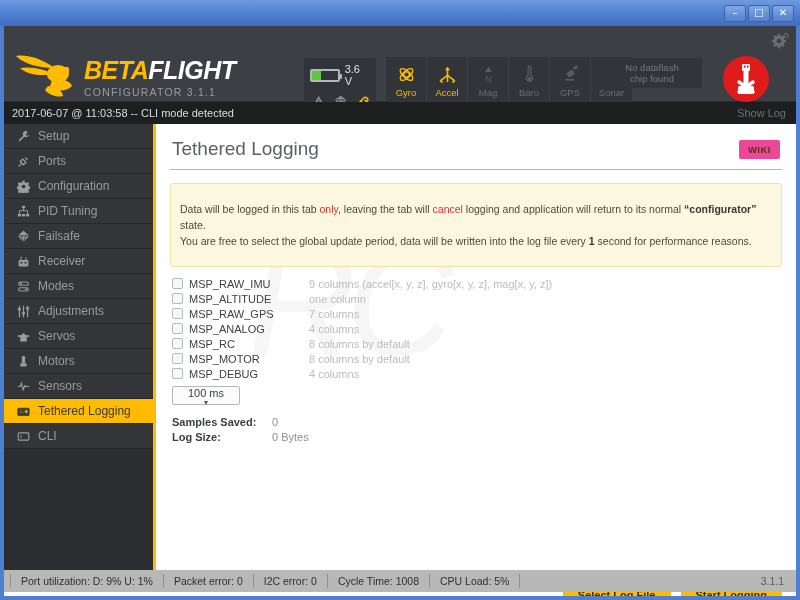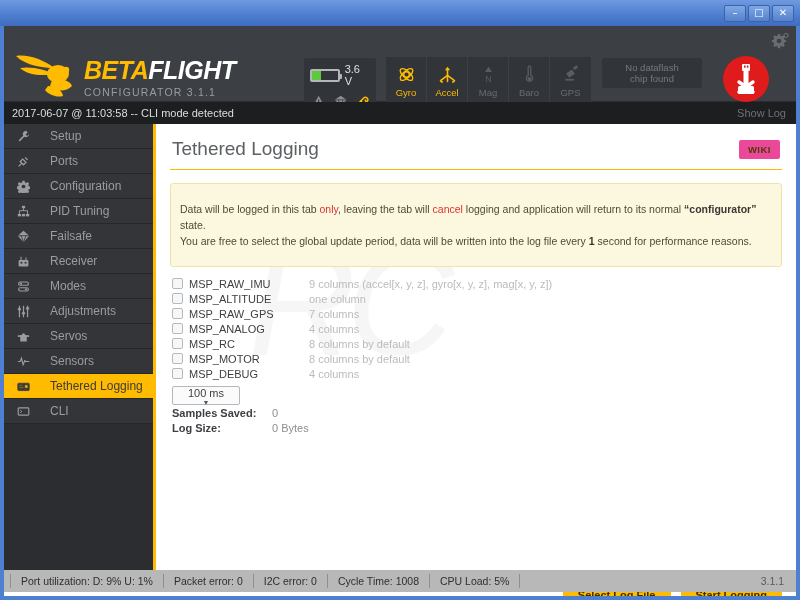"Sonar" div.sensor { html: none -> <div> <svg> <g> <path></path> <path></path> </g> <circle></circle> </svg> <div>Sonar</div> </div> }
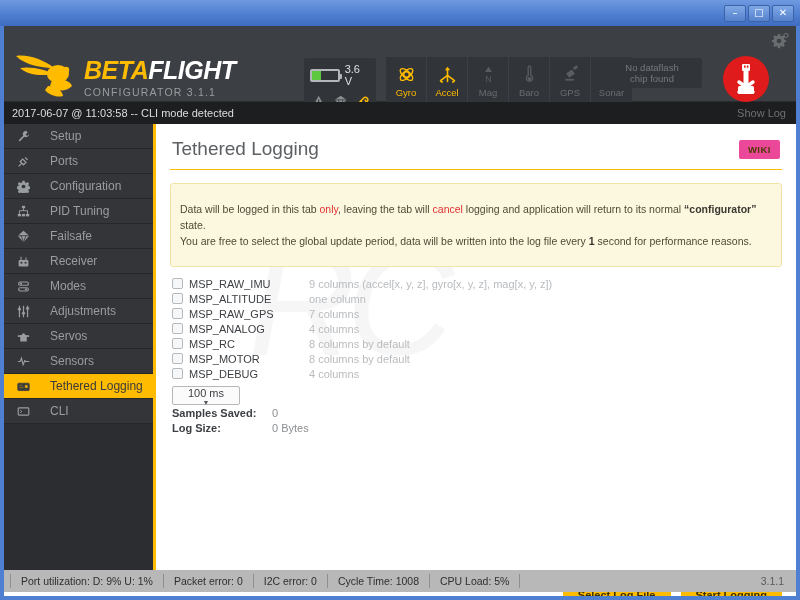"Setup" .navitem { gap: 12px -> none }
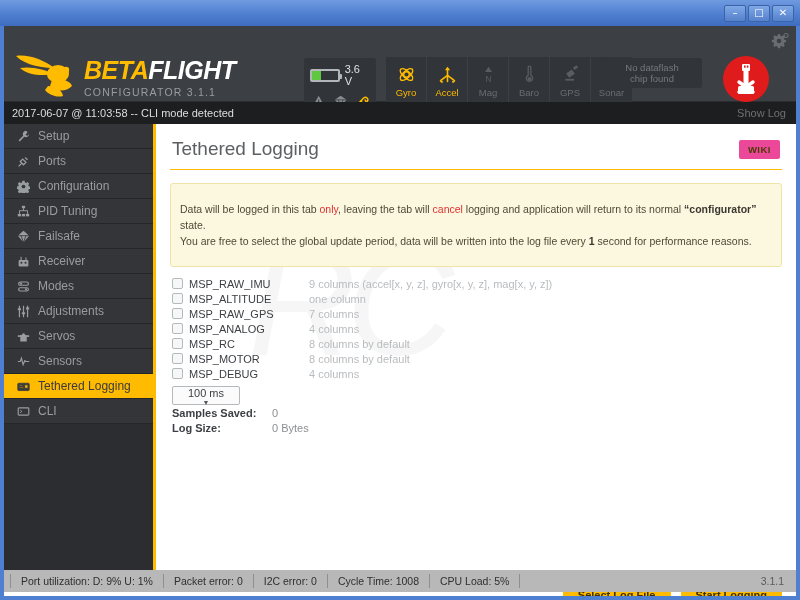"Motors" div.navitem { html: none -> <div> <span> <svg> <path></path> <rect></rect> </svg> </span> <span>Motors</span> </div> }
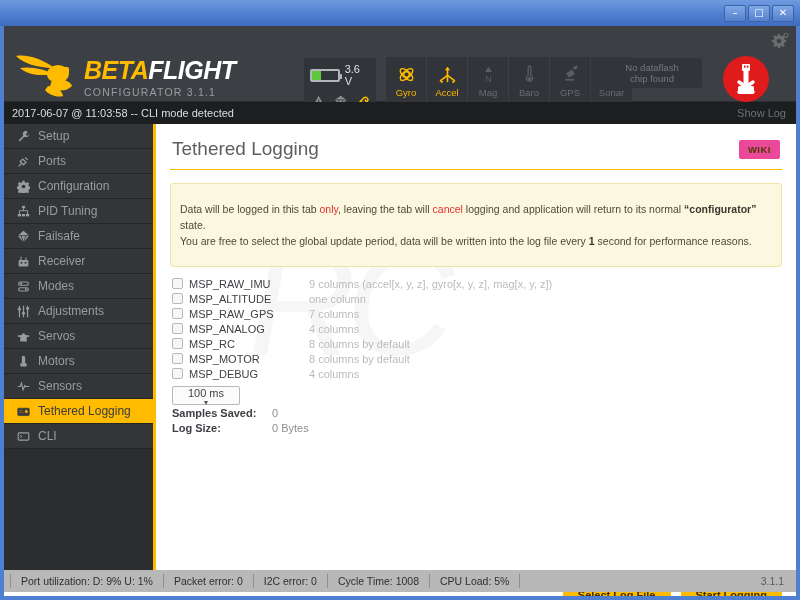"Samples Saved:" #stats { margin-top: 2px -> 11px }
